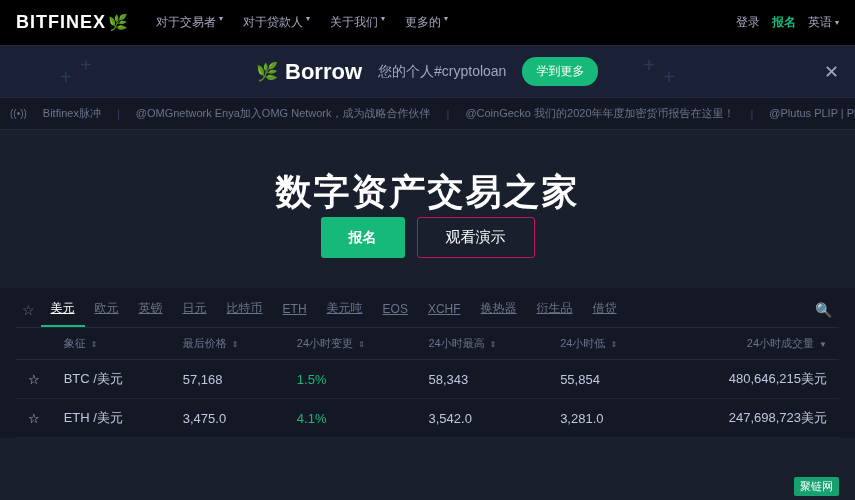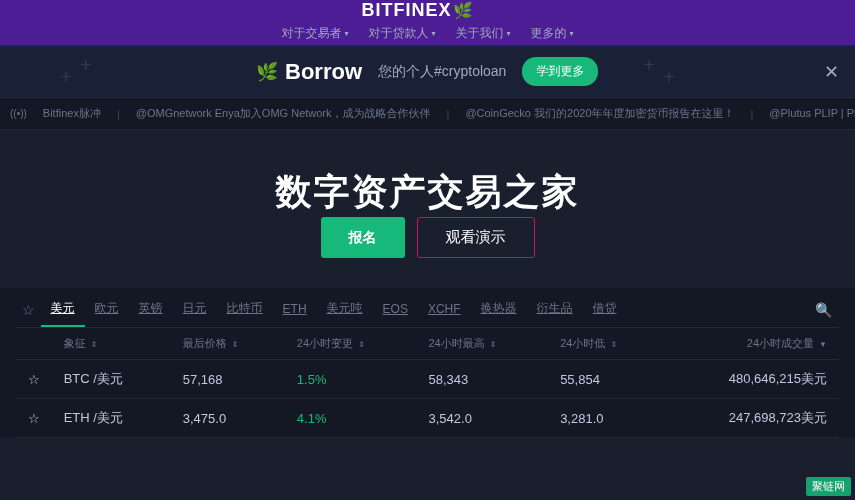"BITFINEX" .navbar { background-color: #4c1d95 -> #000000; flex-direction: column -> none }
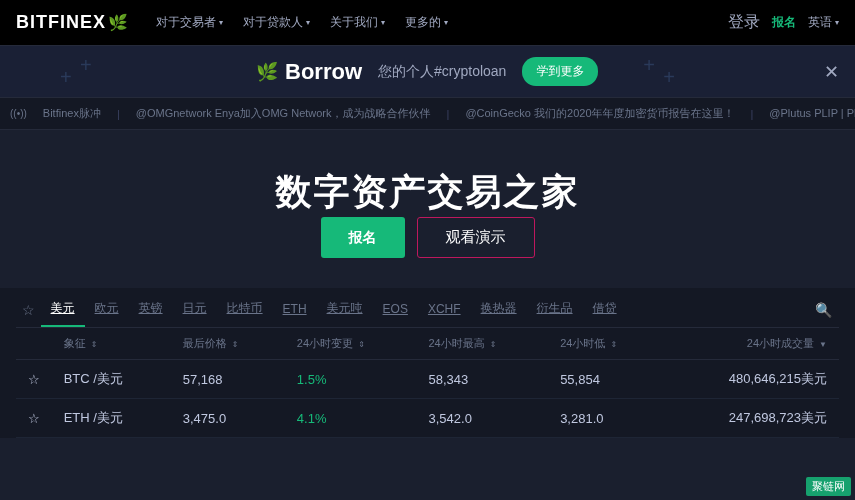"对于交易者" .nav-item { align-items: center -> none }
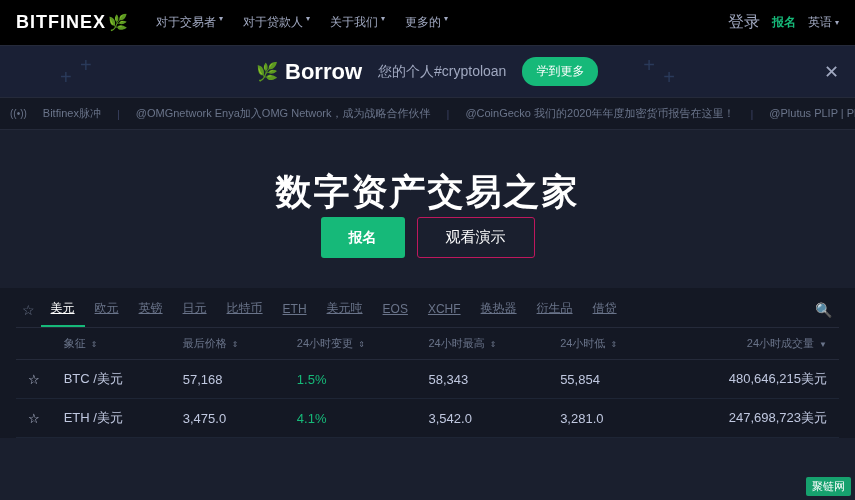"登录" .nav-login { font-size: 16px -> 12px }
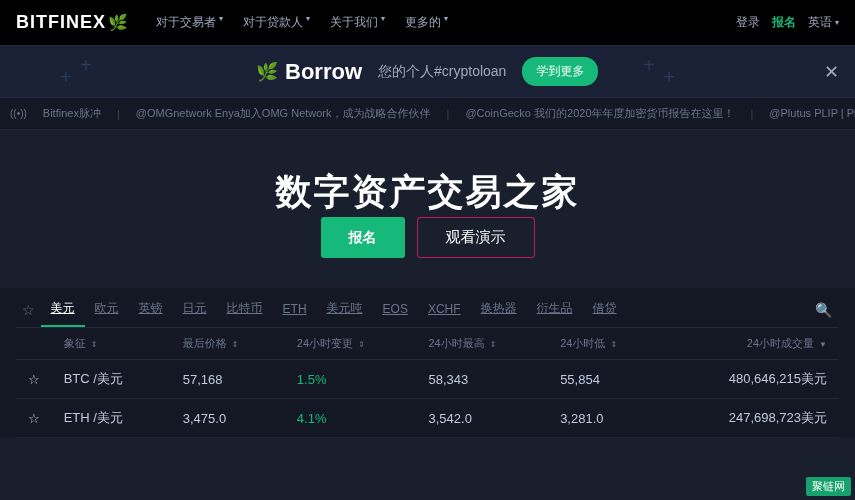"聚链网" .watermark { right: 4px -> 16px }
